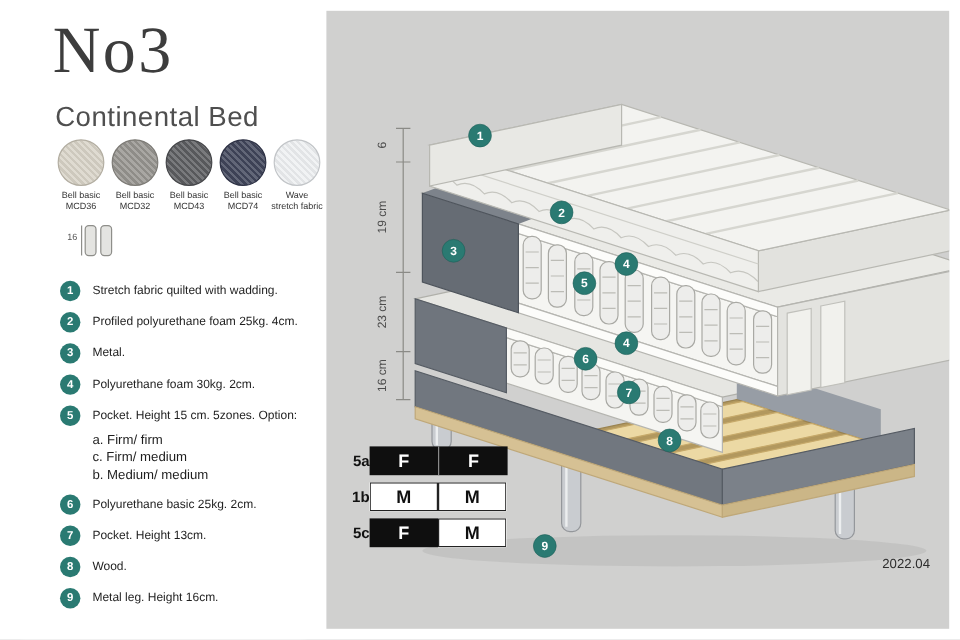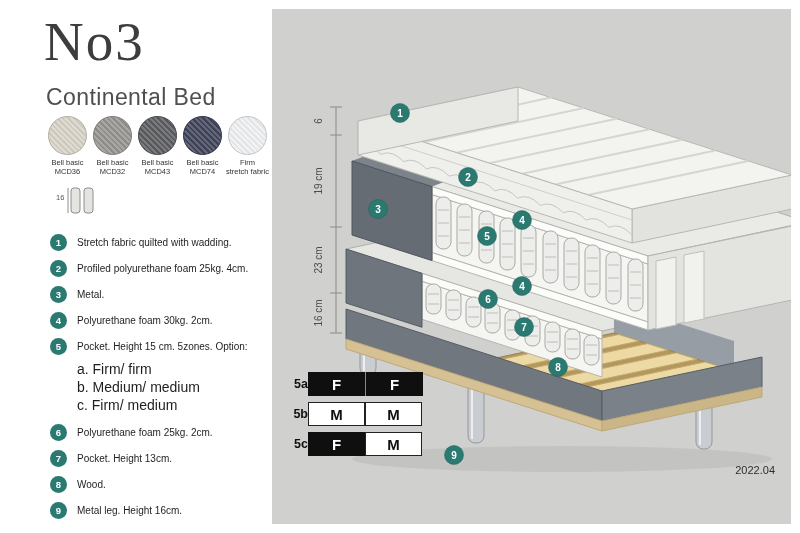"Firm" span { text: Firm -> Wave }
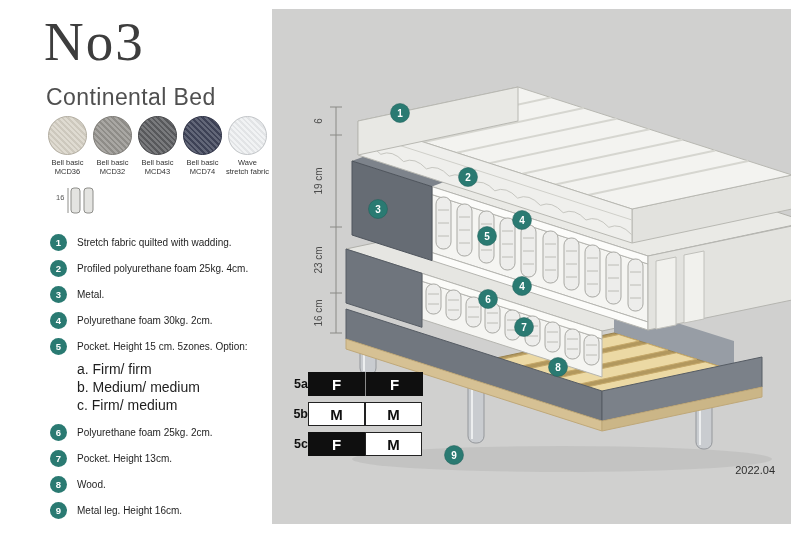"a. Firm/ firm" .opts div { font-size: 14px -> 11px }
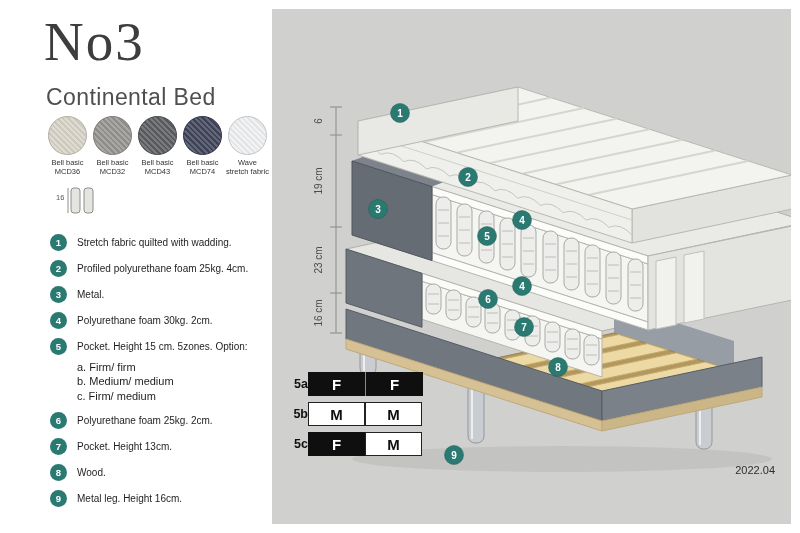"b. Medium/ medium" div { order: before "c. Firm/ medium" -> after "c. Firm/ medium" }
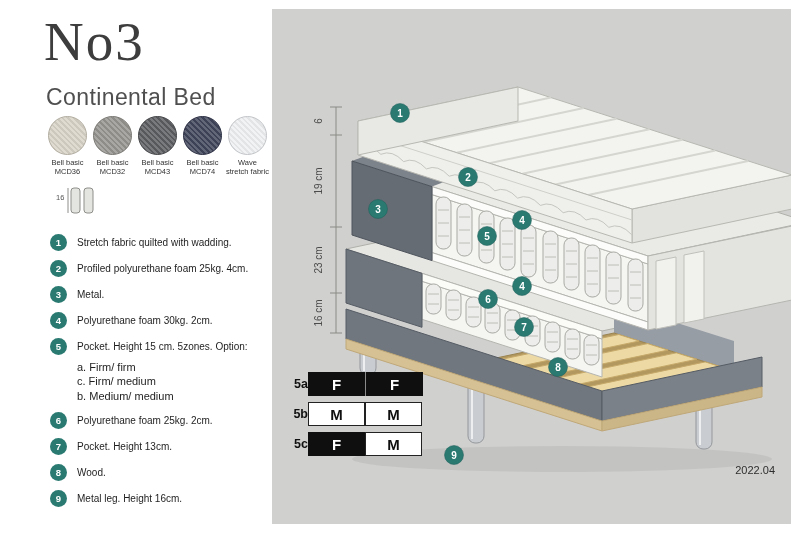"Polyurethane foam 25kg. 2cm." span.txt { text: foam -> basic }
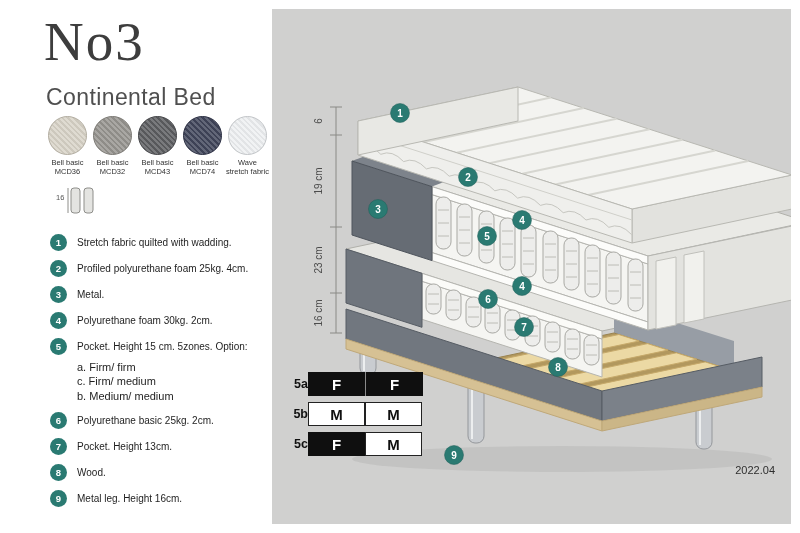"5b" span.flabel { text: 5b -> 1b }
